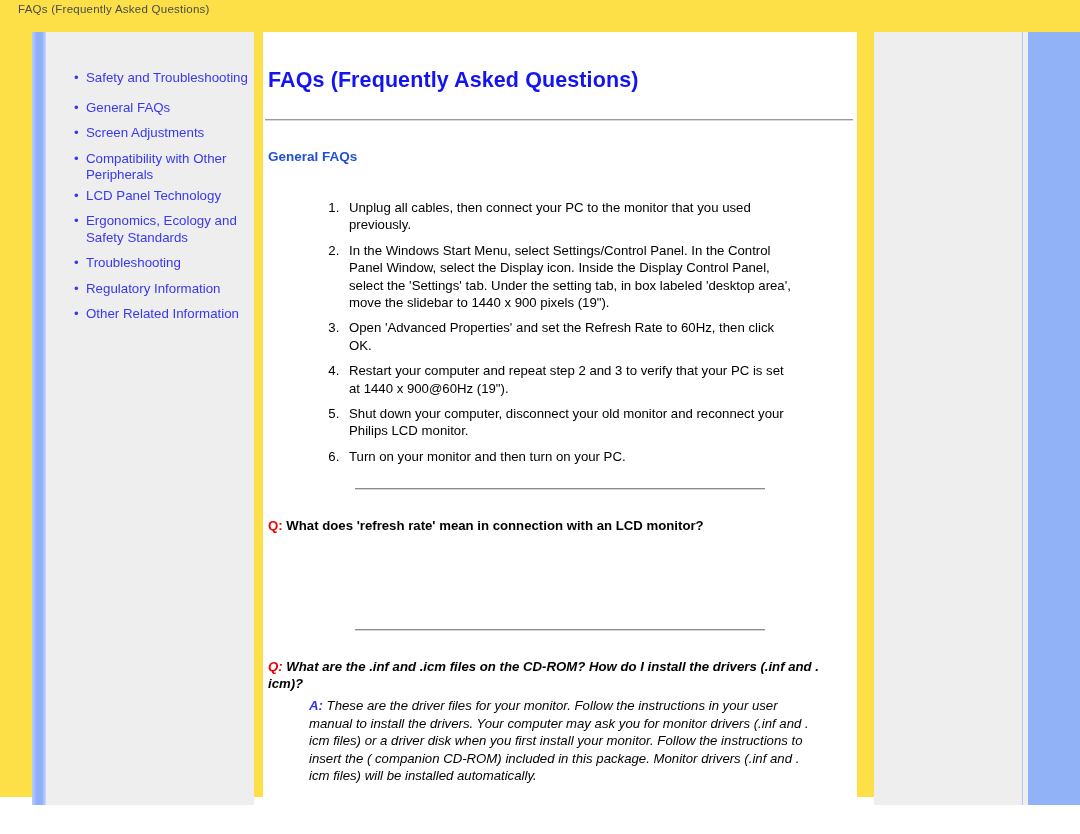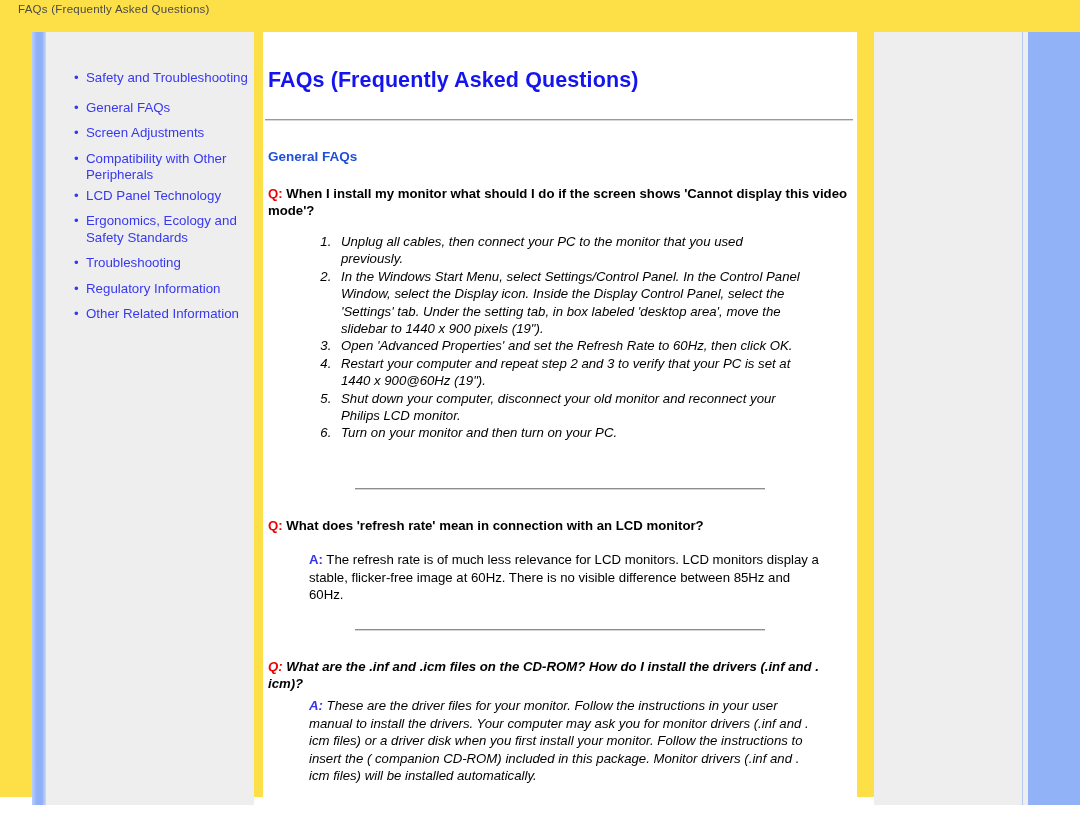"Q: When I install my" div.q-line { html: <div> <span>Q:</span> <span>When I install my monitor what should I do if the screen shows 'Cannot display this video mode'?</span> </div> -> none }
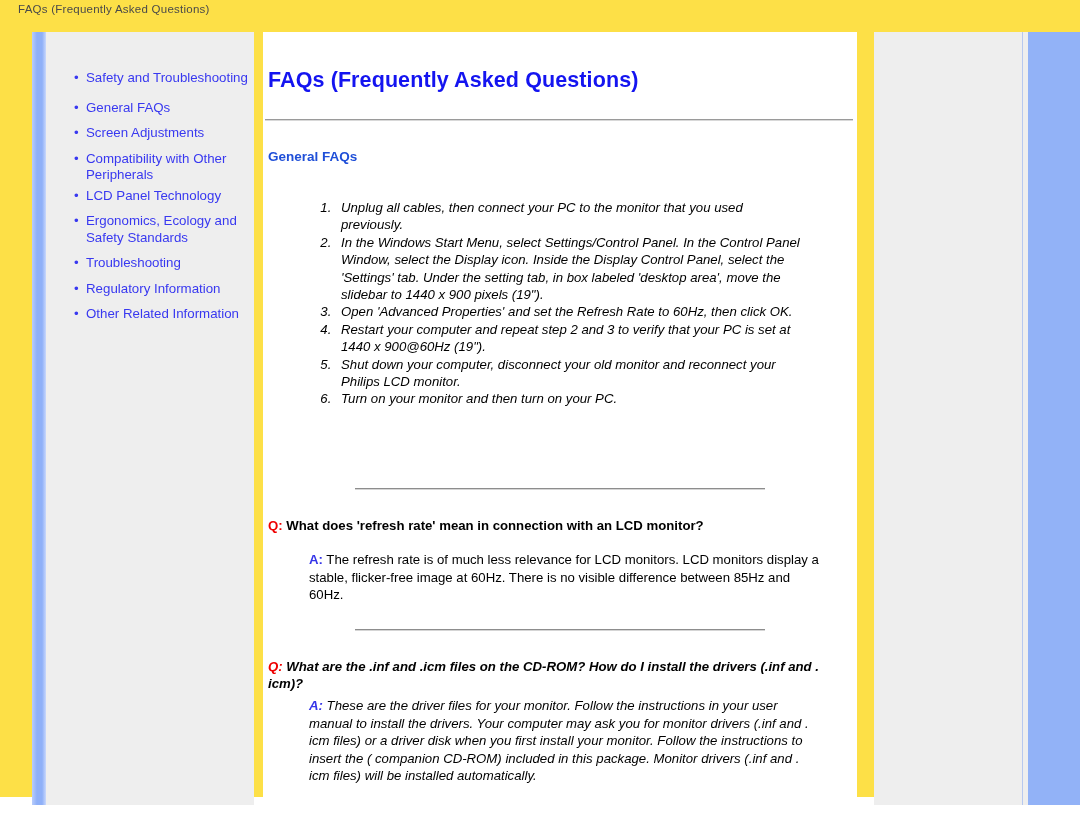"Unplug all cables, then connect" ol.steps li { font-style: italic -> none; margin: 0 -> 8px }
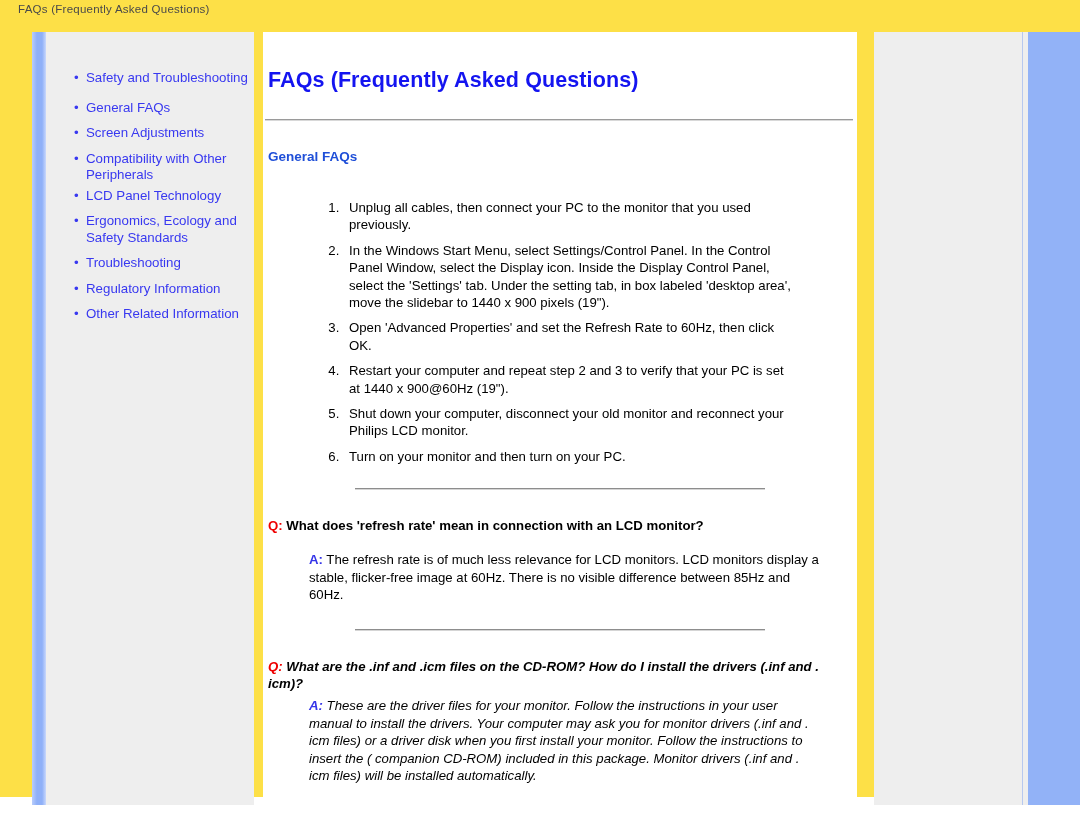"A: The refresh rate is" div.a-line { html: <div> <span>A:</span> <span>The refresh rate is of much less relevance for LCD monitors. LCD monitors display a stable, flicker-free image at 60Hz. There is no visible difference between 85Hz and 60Hz.</span> </div> -> none }
